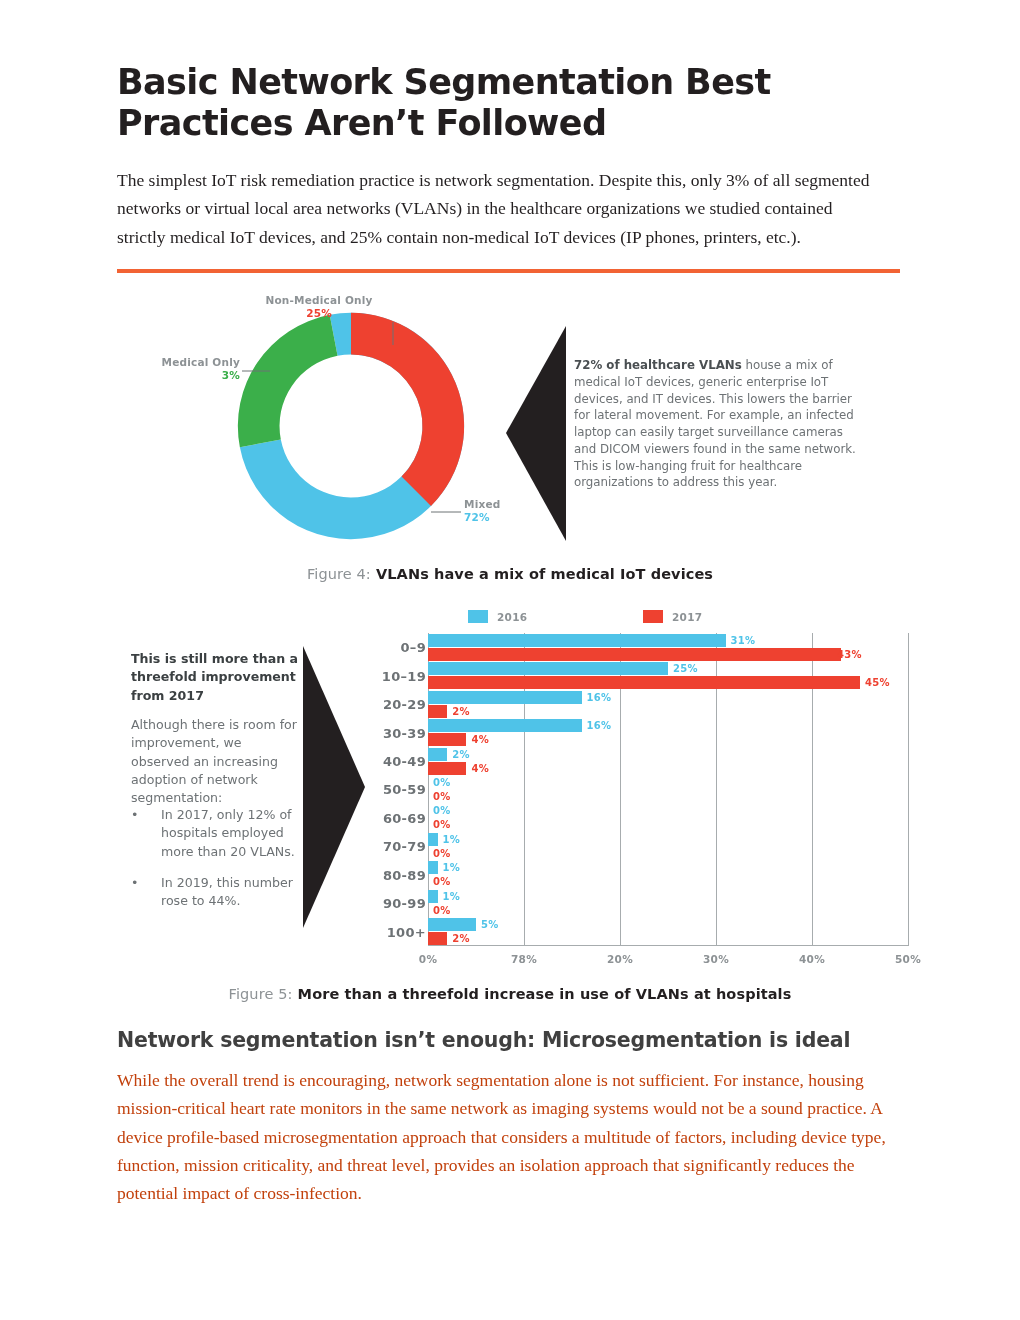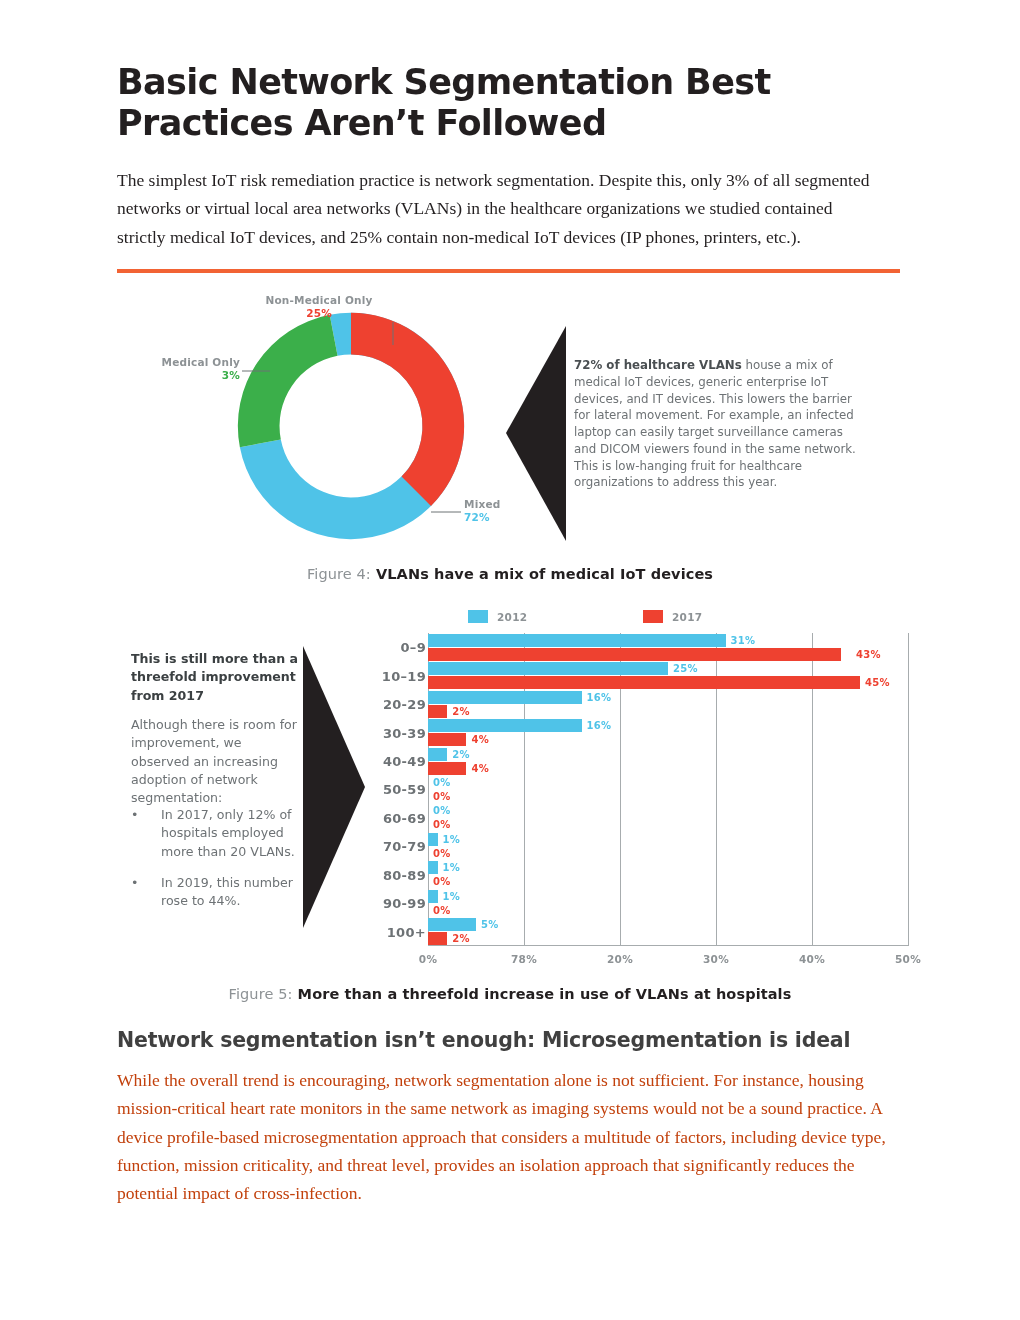"2012" span.ltext { text: 2012 -> 2016 }
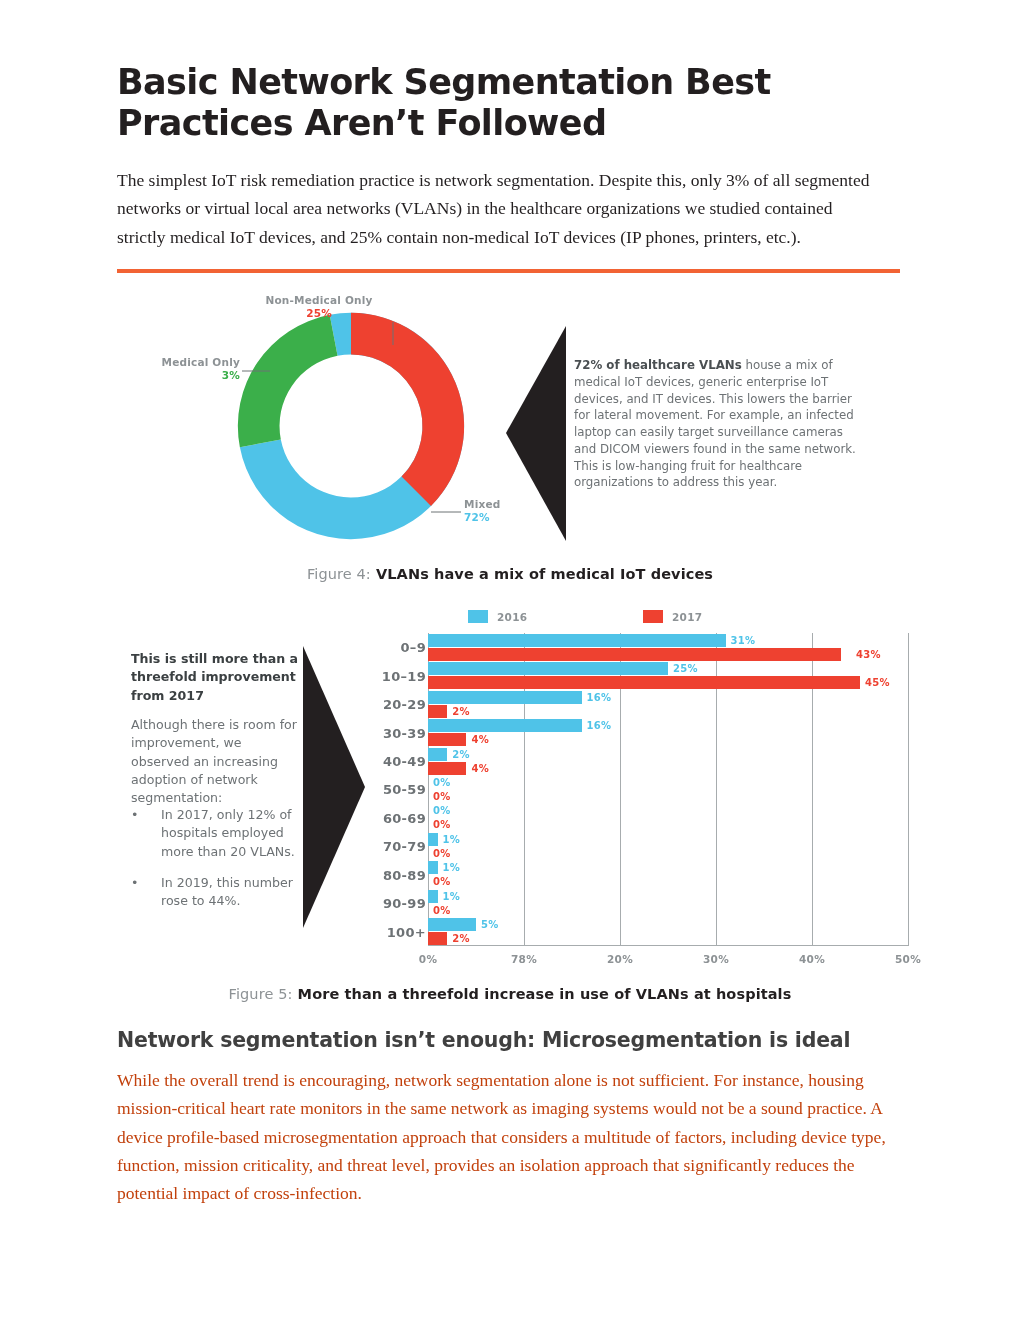"43%" div.bval { left: 428px -> 409px }
